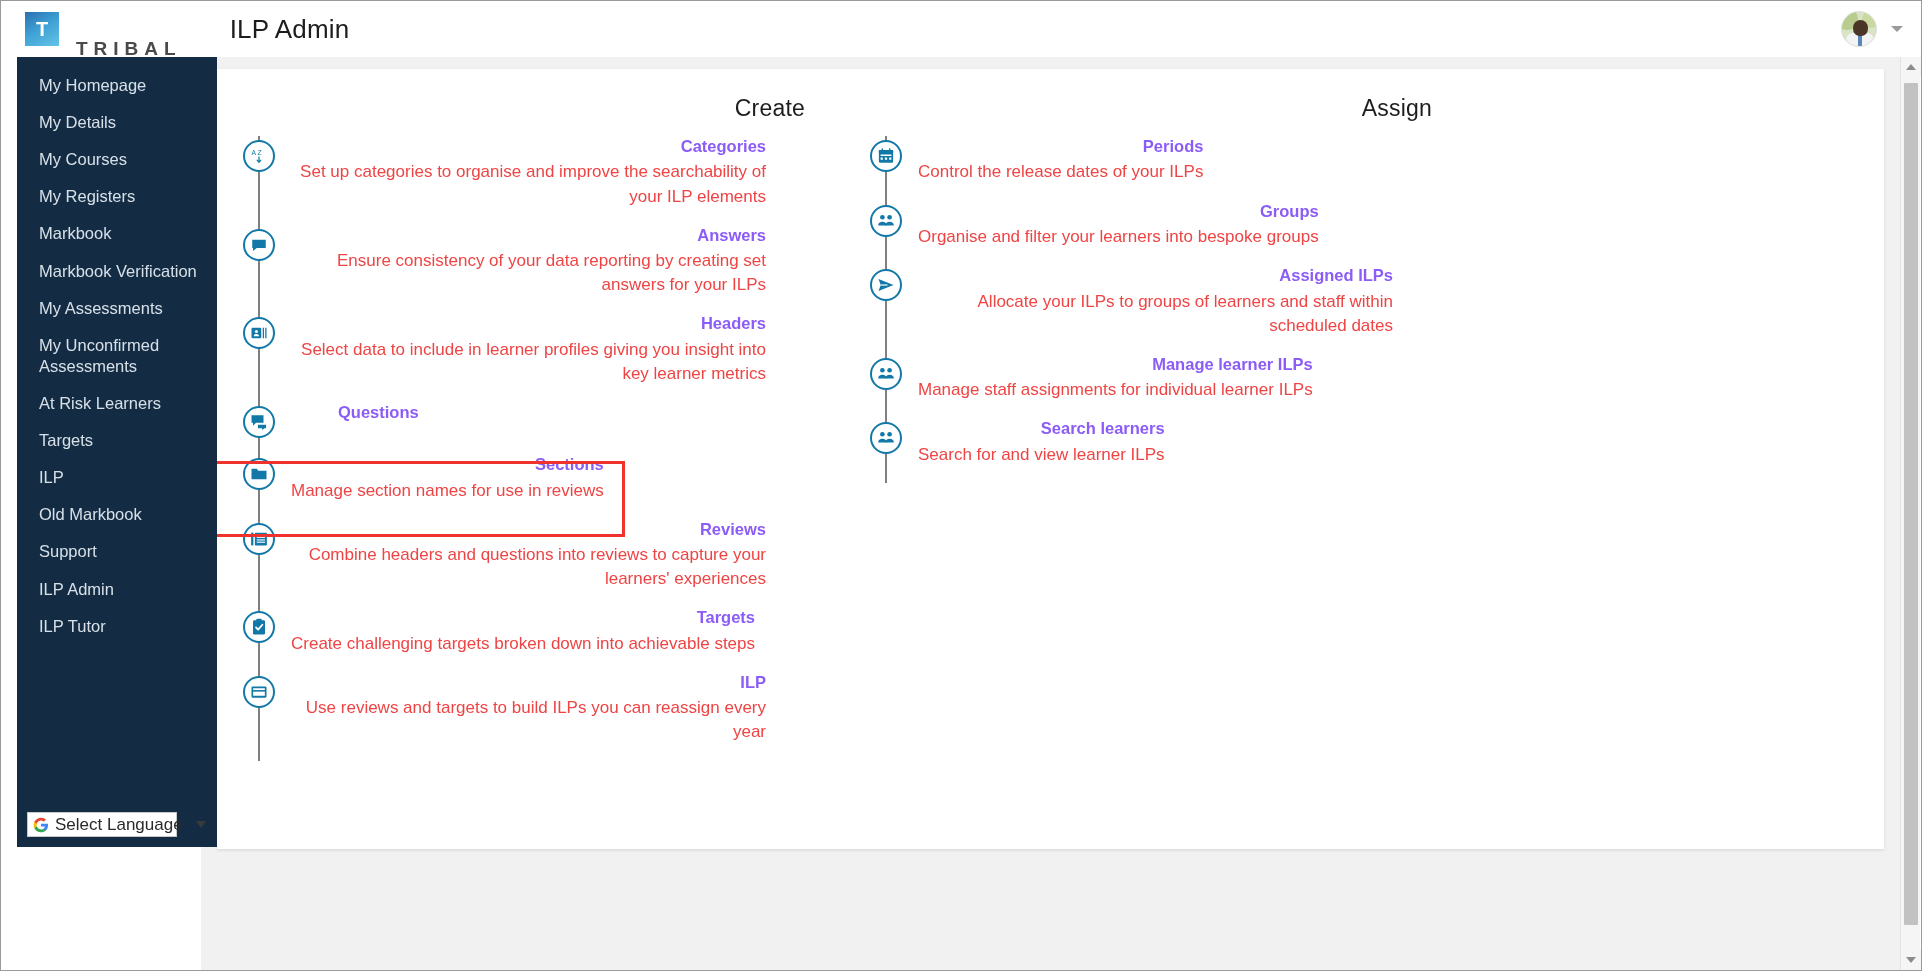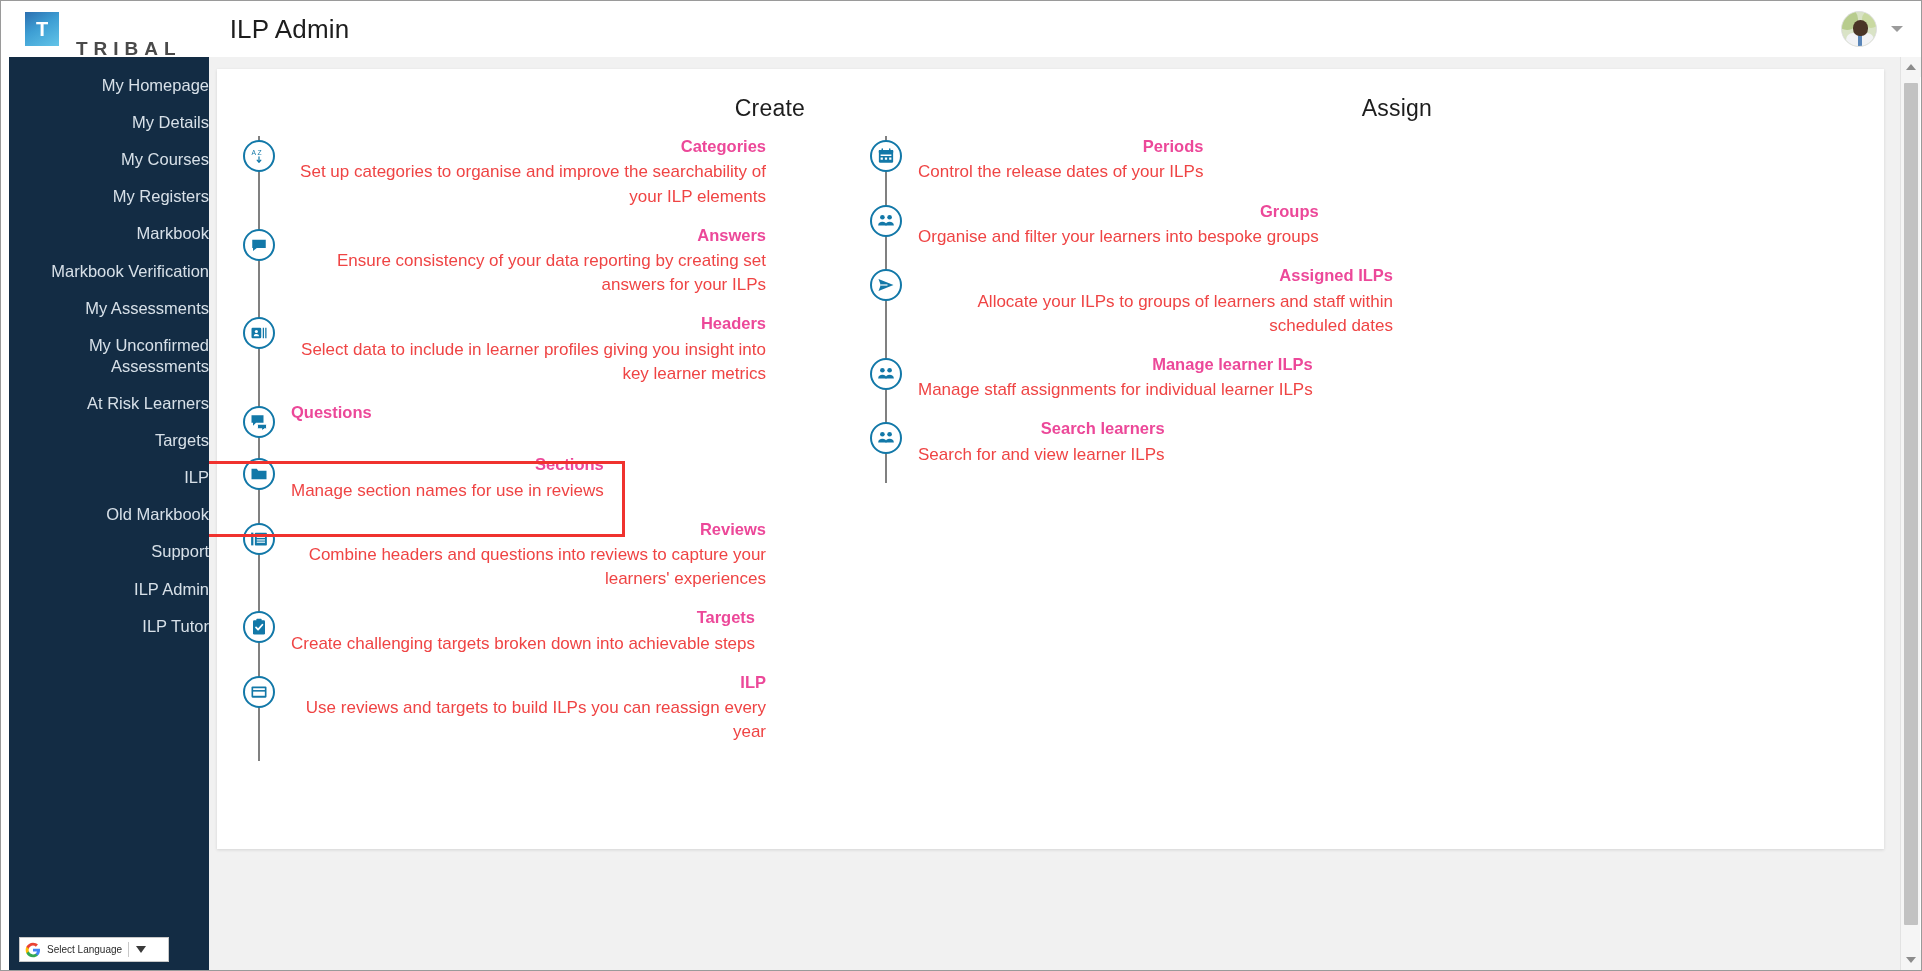"My Homepage" .sidebar { height: 915px -> 790px; left: 8px -> 16px; text-align: right -> none }
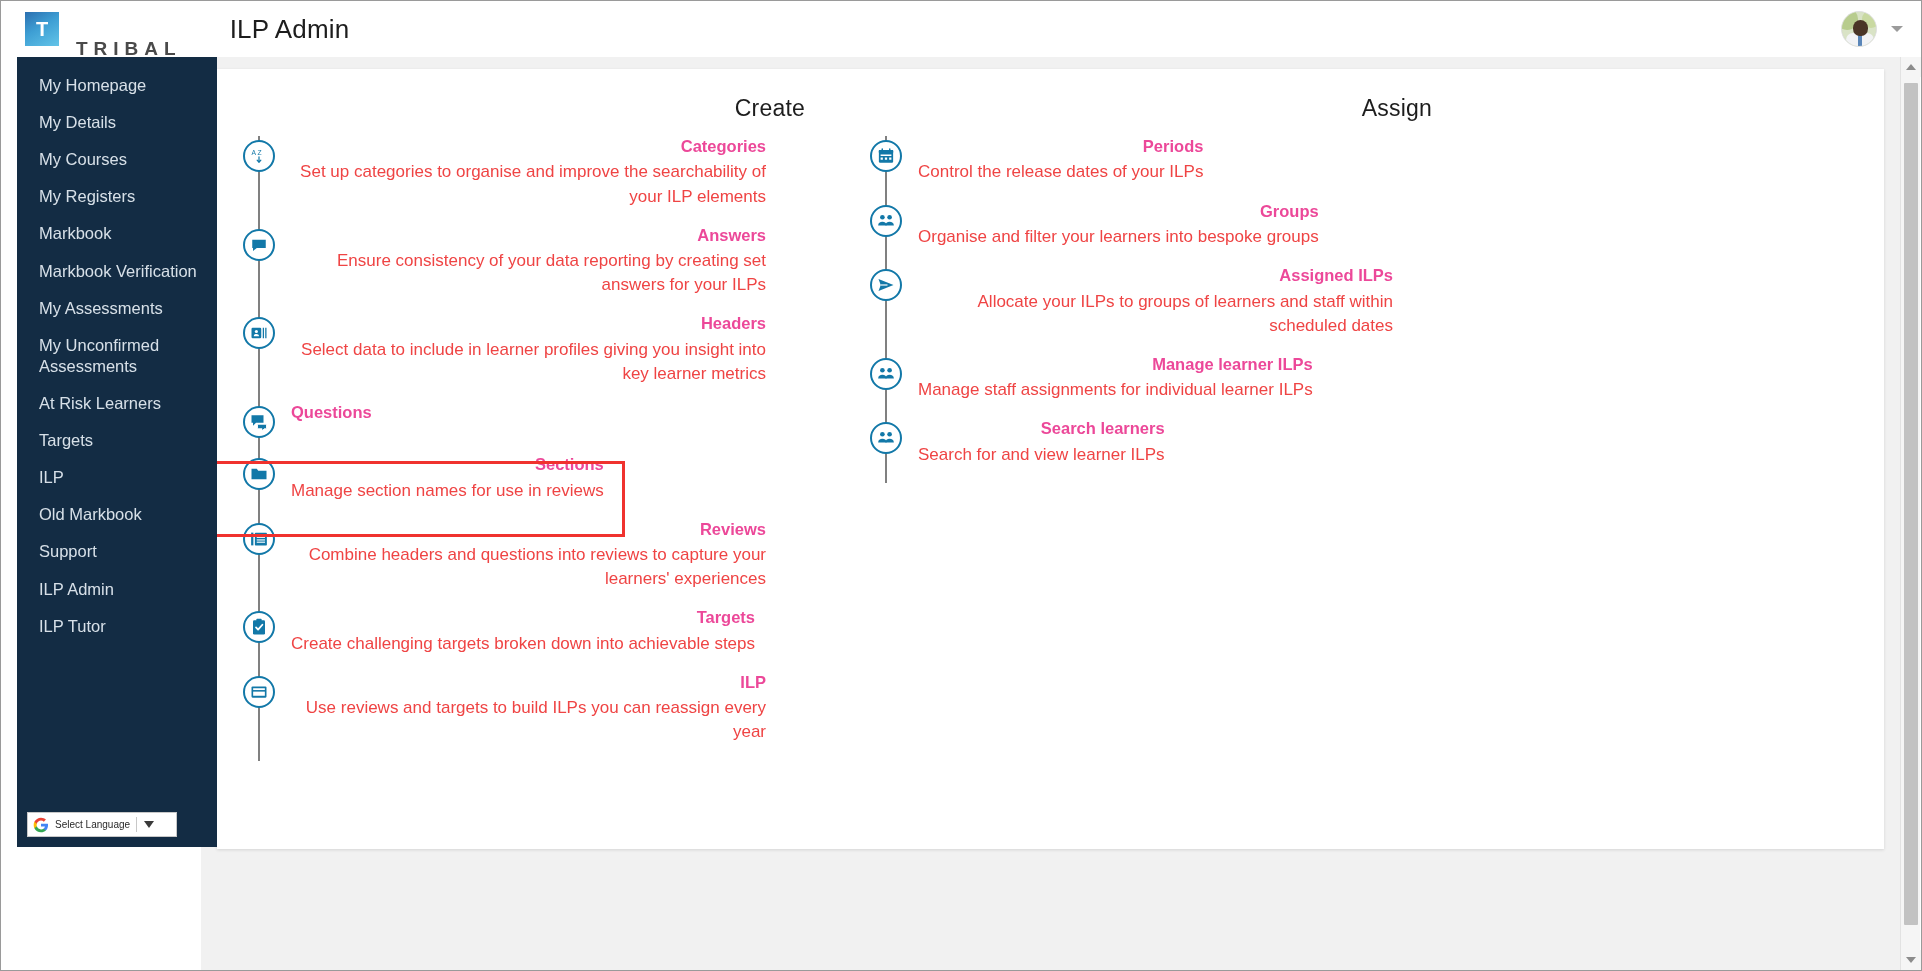"Categories" .tl-title { color: #ec4899 -> #8b5cf6; margin-left: none -> 47px }
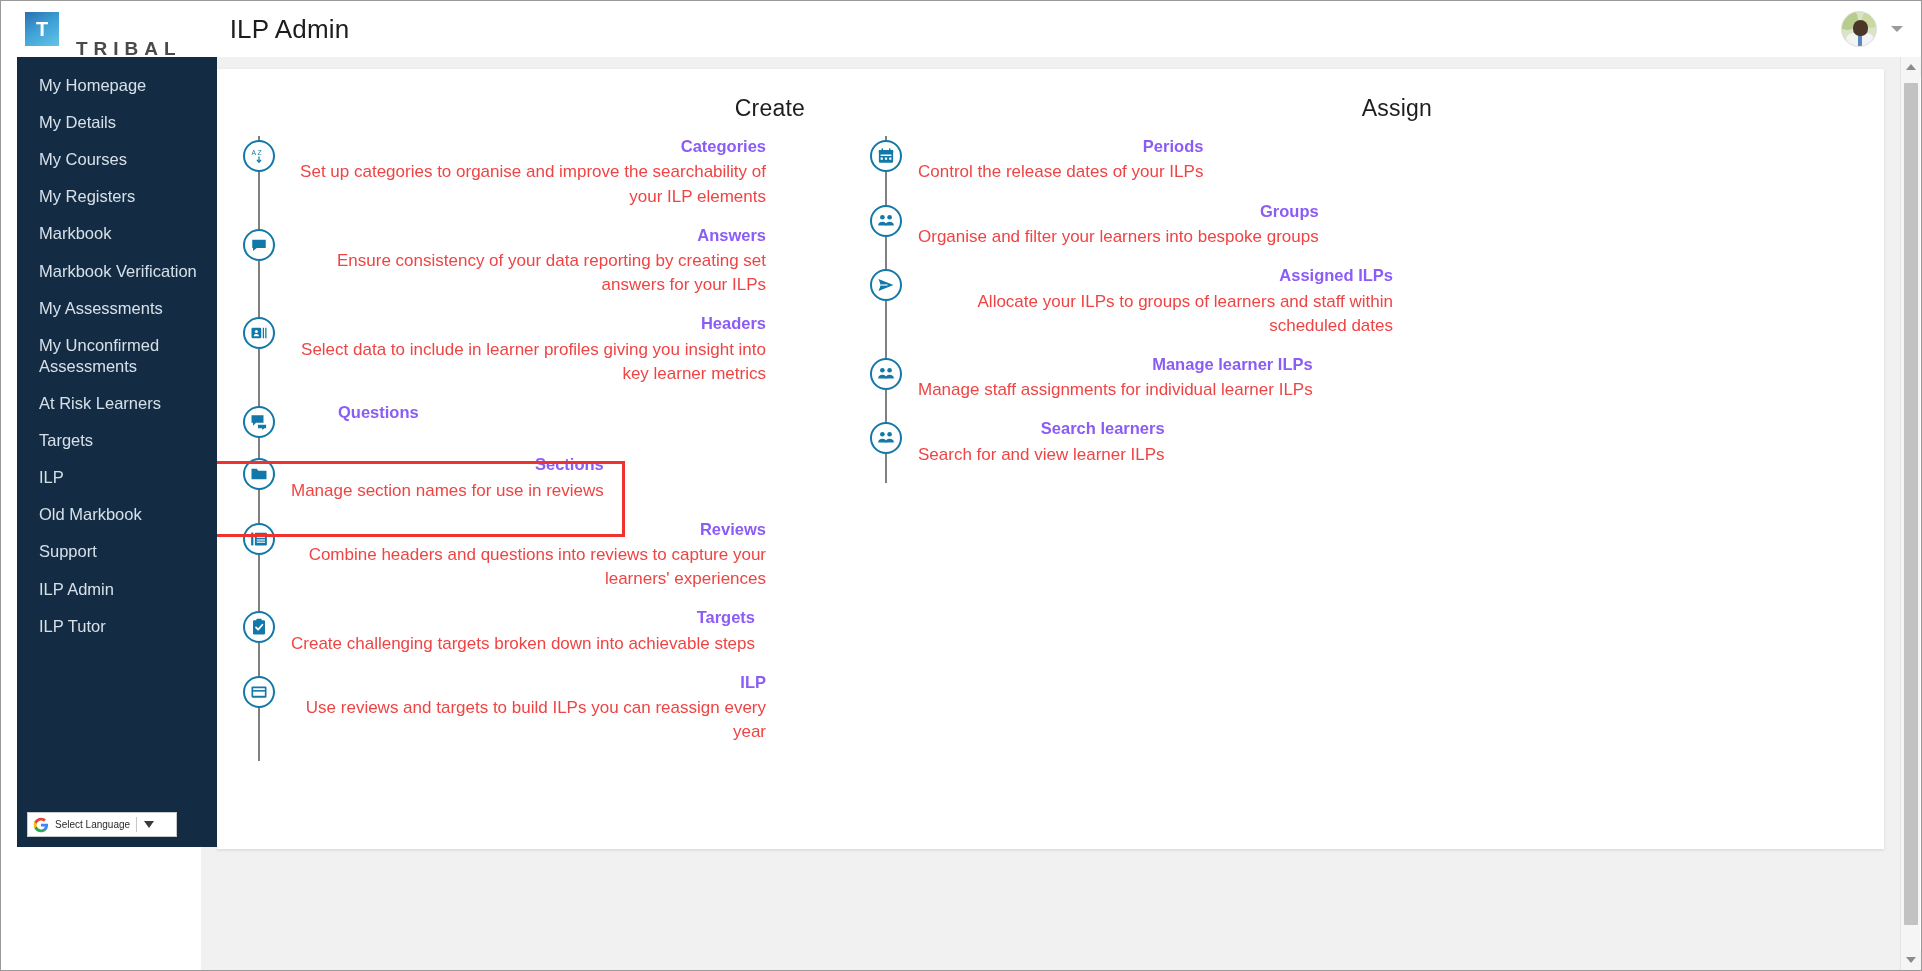"Select Language" .lang-label { font-size: 10px -> 17px }
